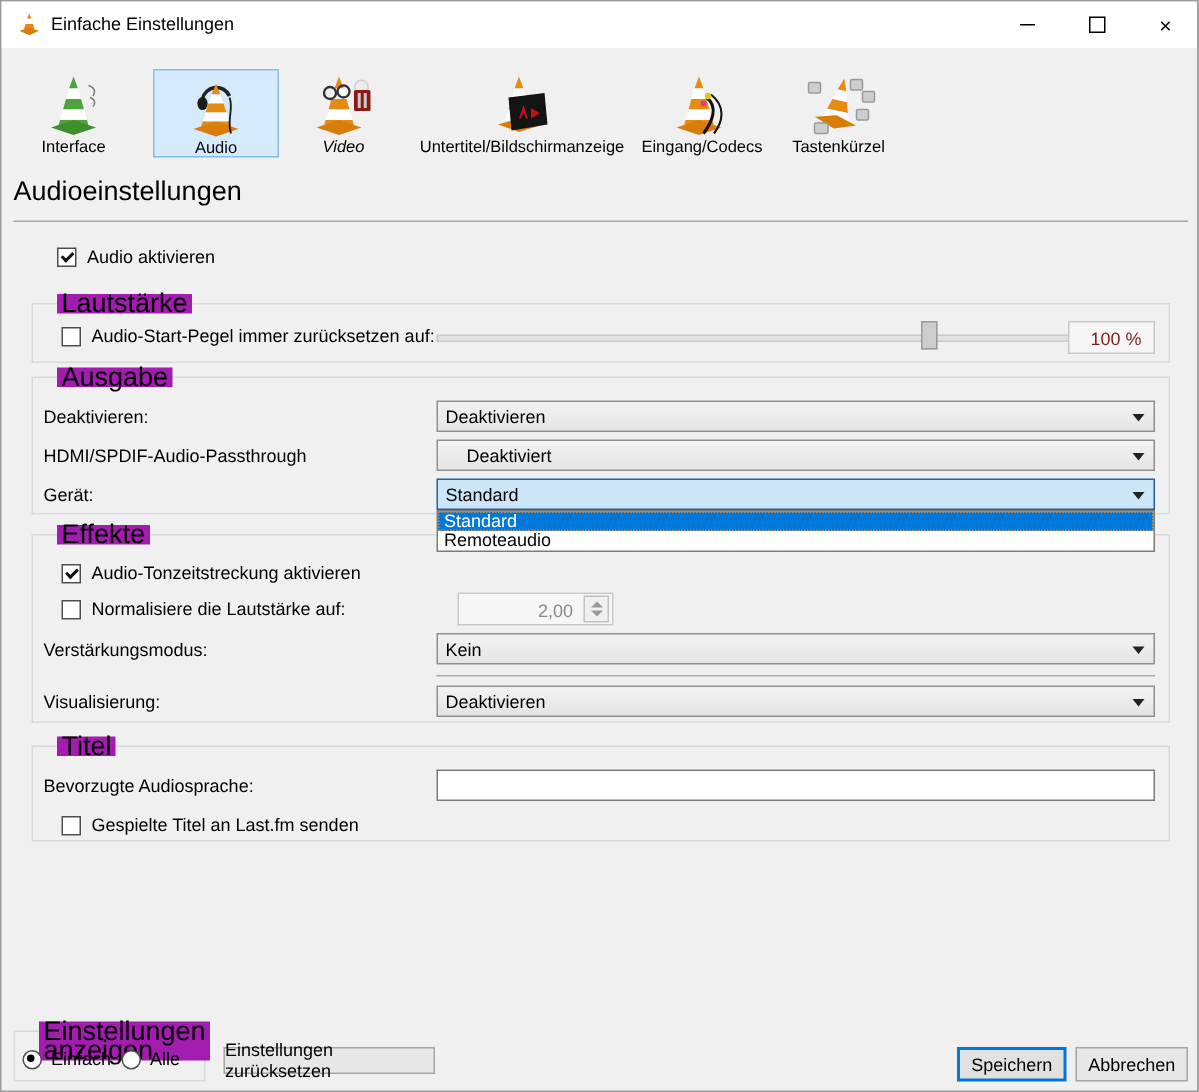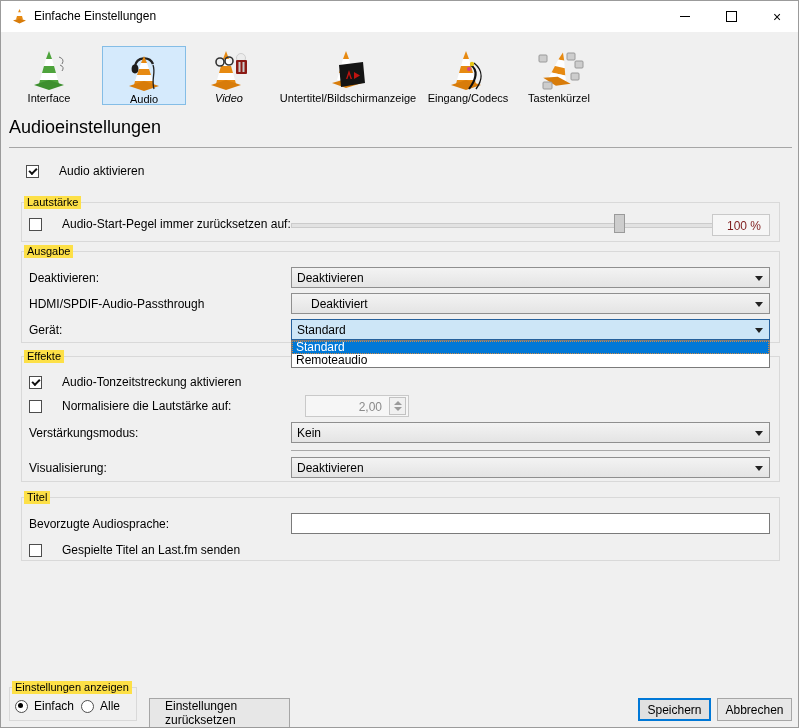"Audio aktivieren" .check-row { gap: 20px -> 7px; margin-left: none -> 12px }
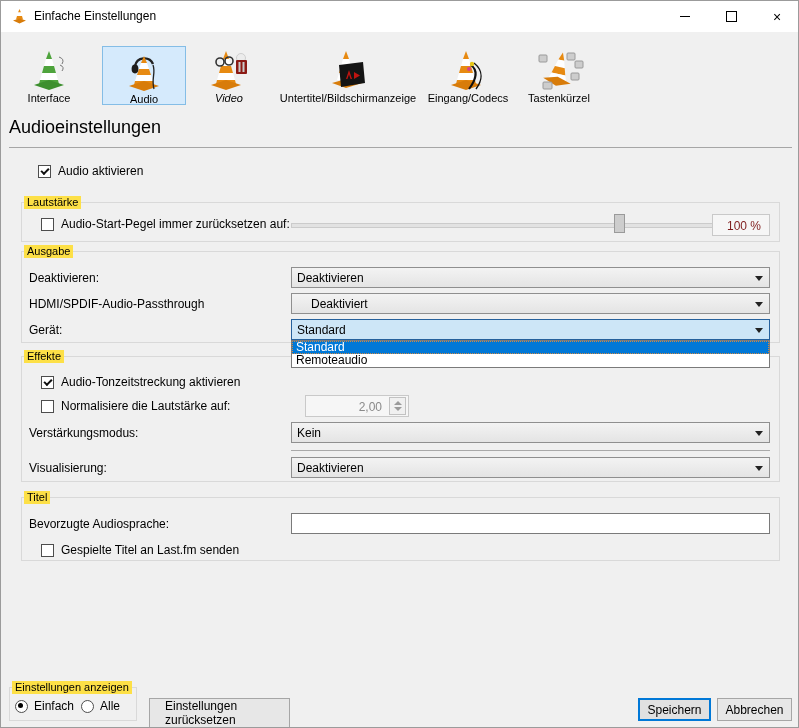"Lautstärke" .group-label { background: #fde047 -> #a21caf; font-size: 11px -> 18px; left: 2px -> 16px }
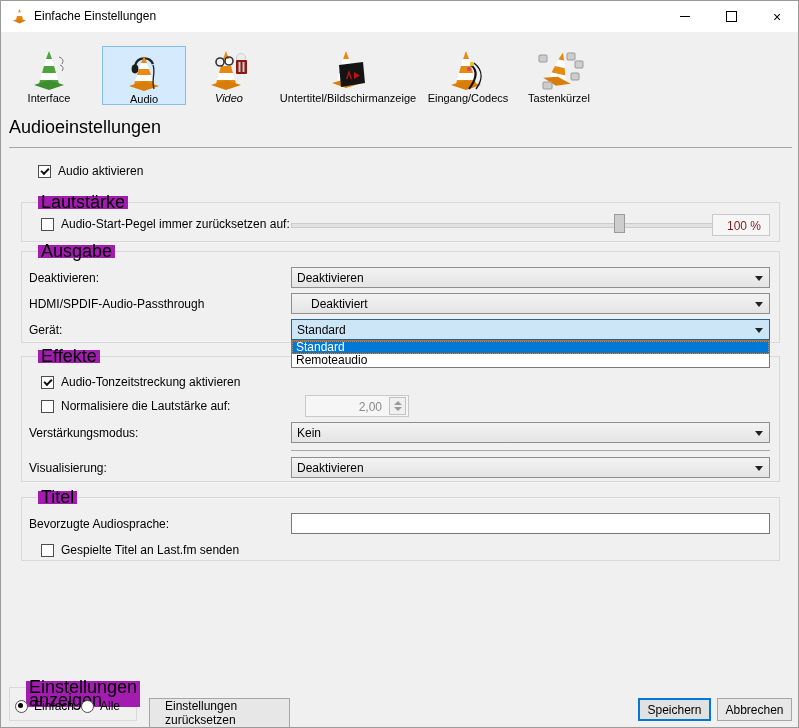"Einstellungen zurücksetzen" div.btn { height: 30px -> 18px; padding-left: 15px -> none }
